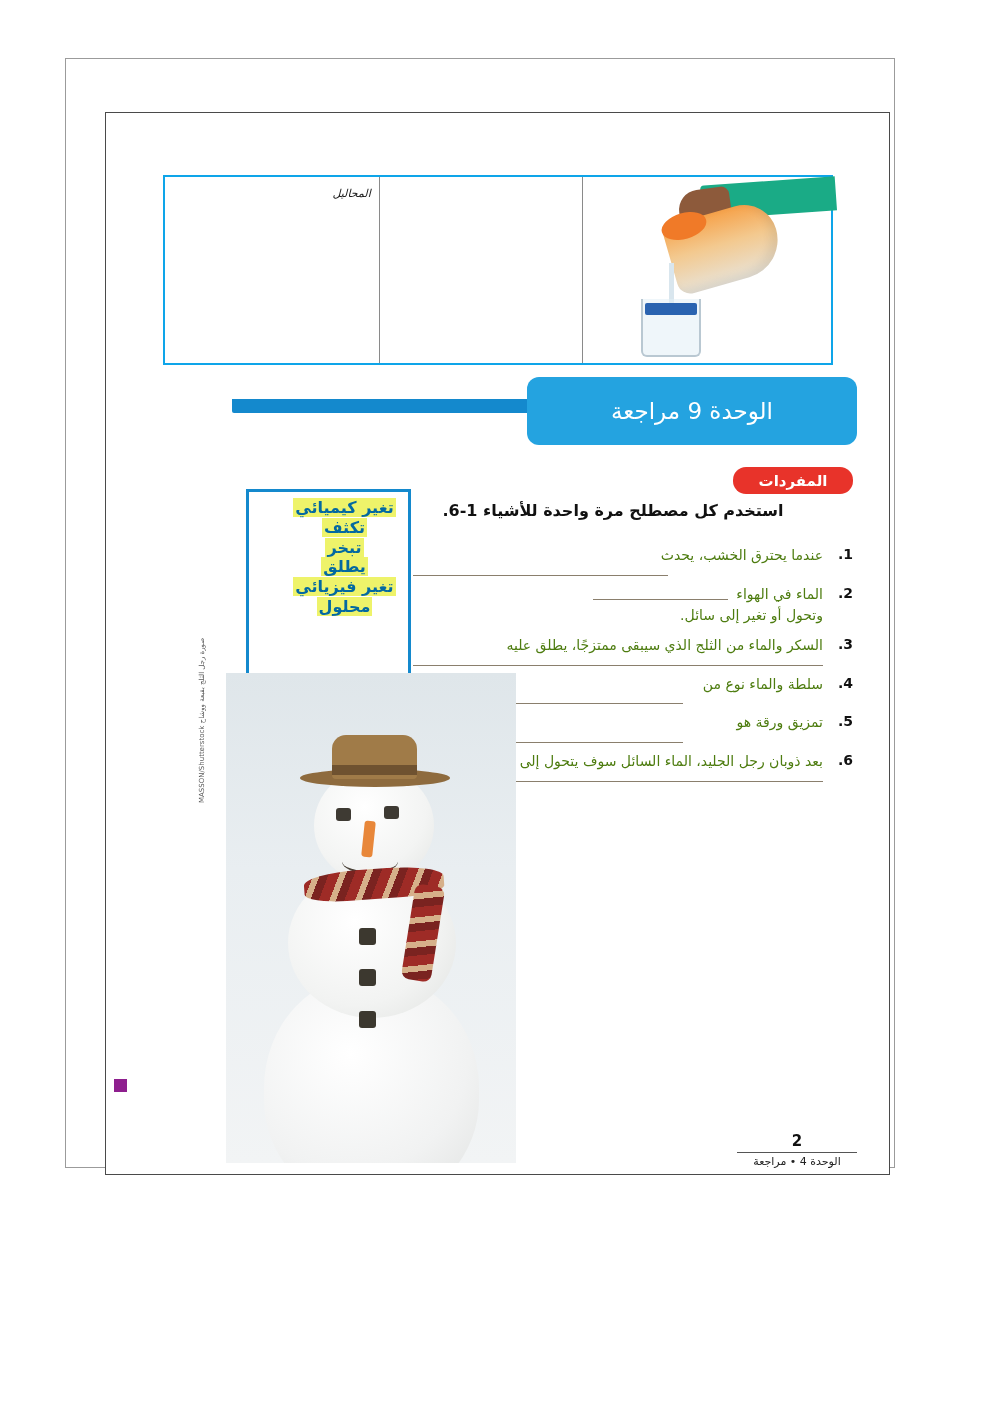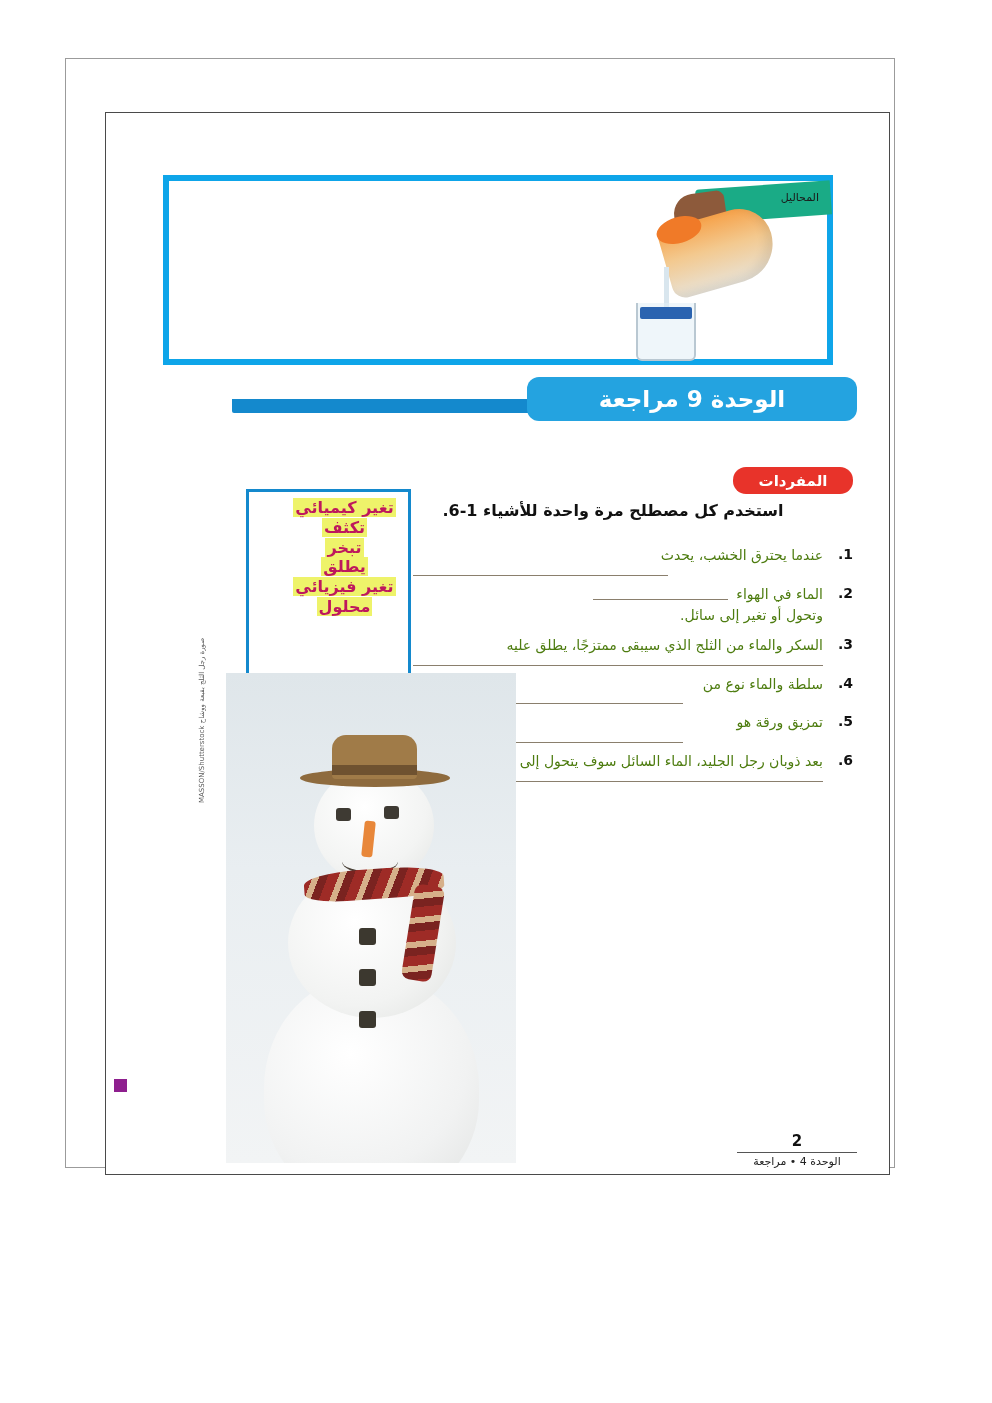"المحاليل" .top-table { border: 6px solid #0ea5e9 -> 2px solid #0ea5e9; flex-direction: column -> row; font-style: none -> italic }
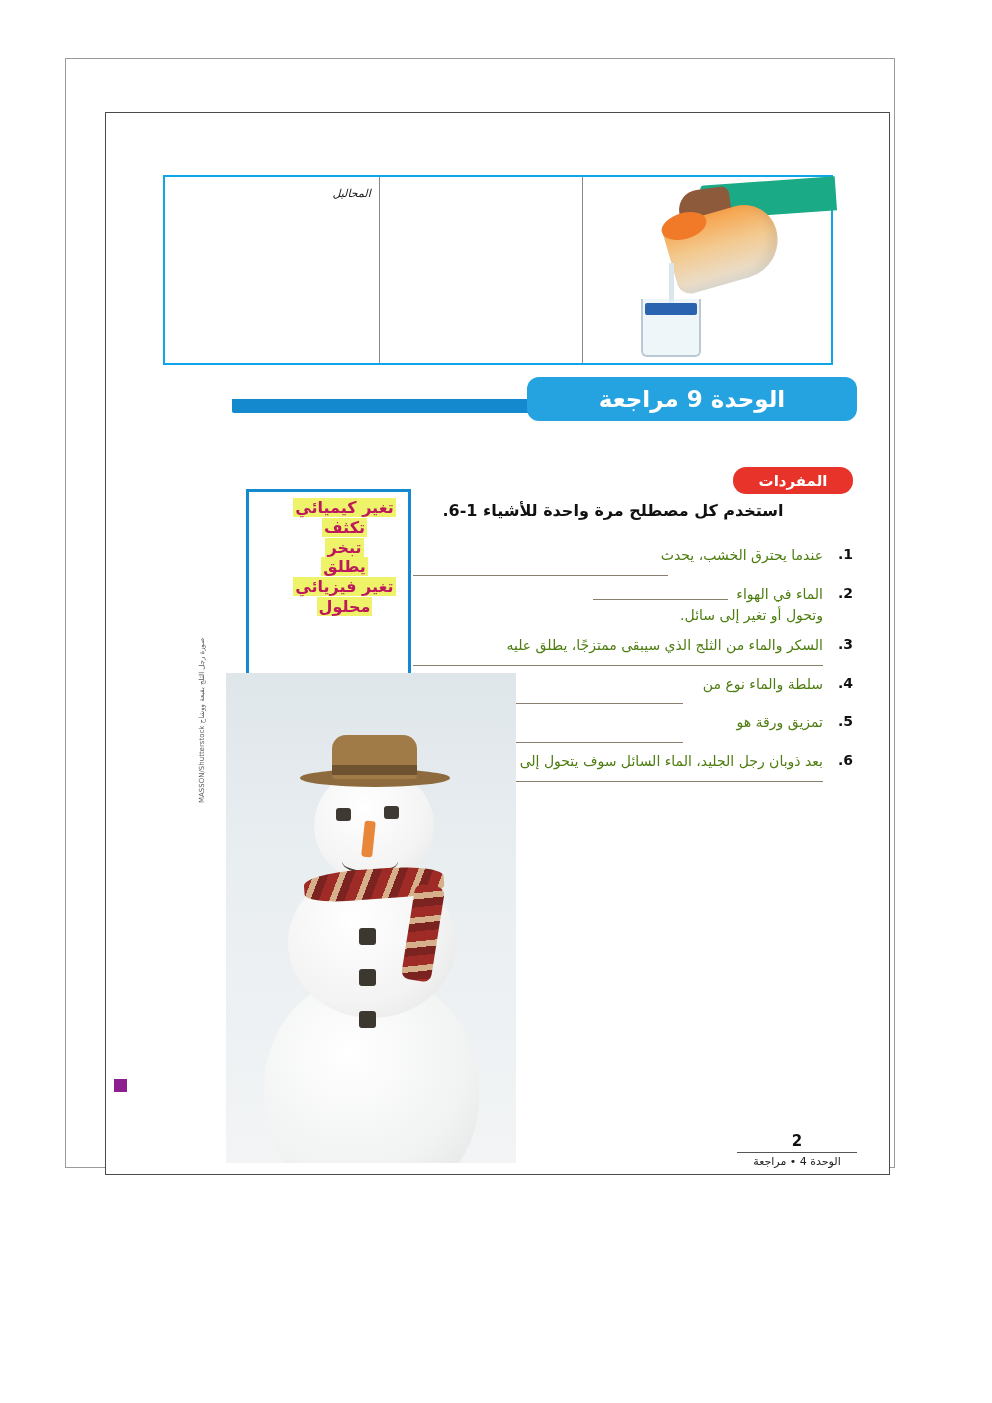"الوحدة 9 مراجعة" .banner-pill { font-weight: bold -> normal; height: 44px -> 68px }
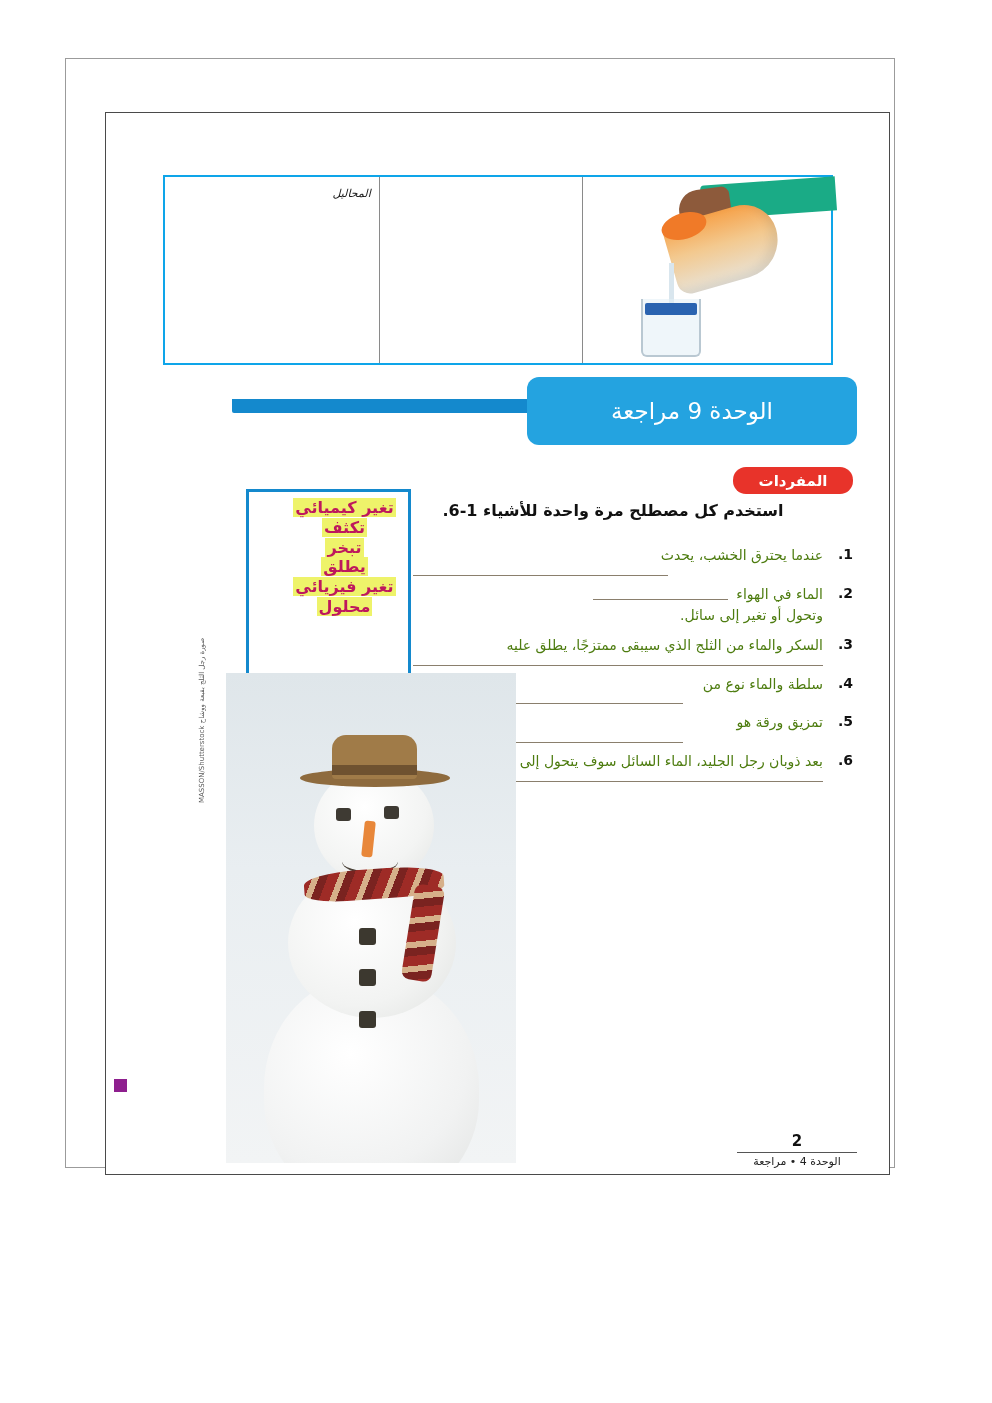"تغير كيميائي" .word { color: #be185d -> #0369a1 }
